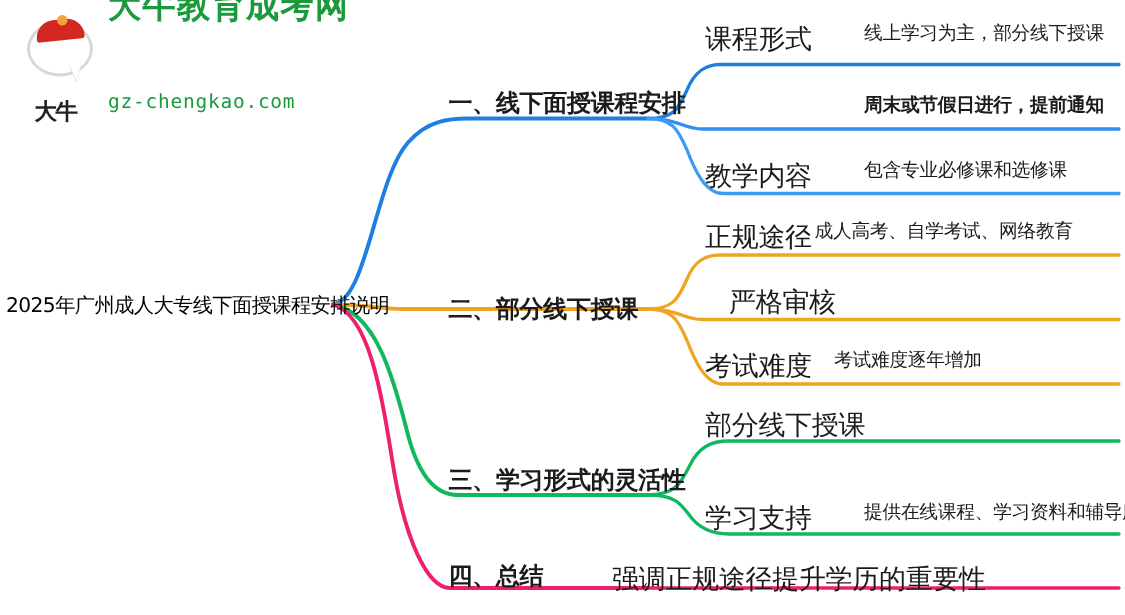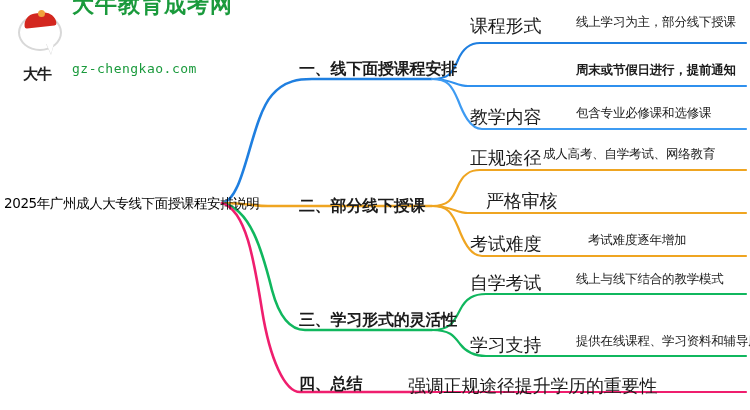"考试难度逐年增加" div.mm-label { left: 588px -> 556px }
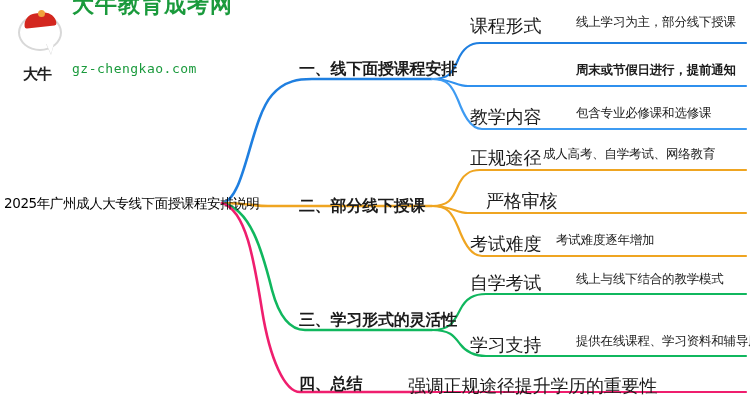"自学考试" div.mm-label { text: 自学考试 -> 部分线下授课 }
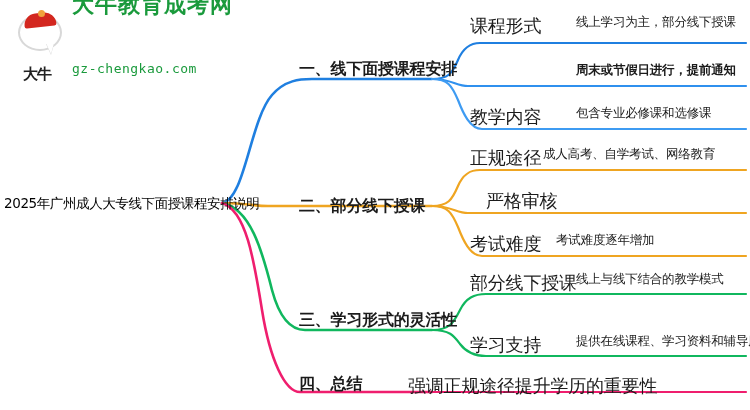"线上与线下结合的教学模式" div.mm-label { html: <div>线上与线下结合的教学模式</div> -> none }
